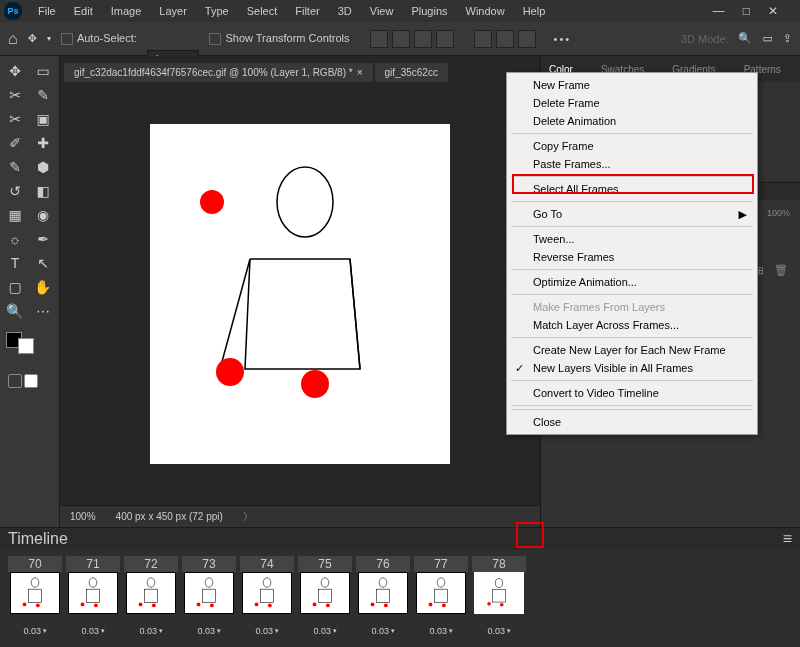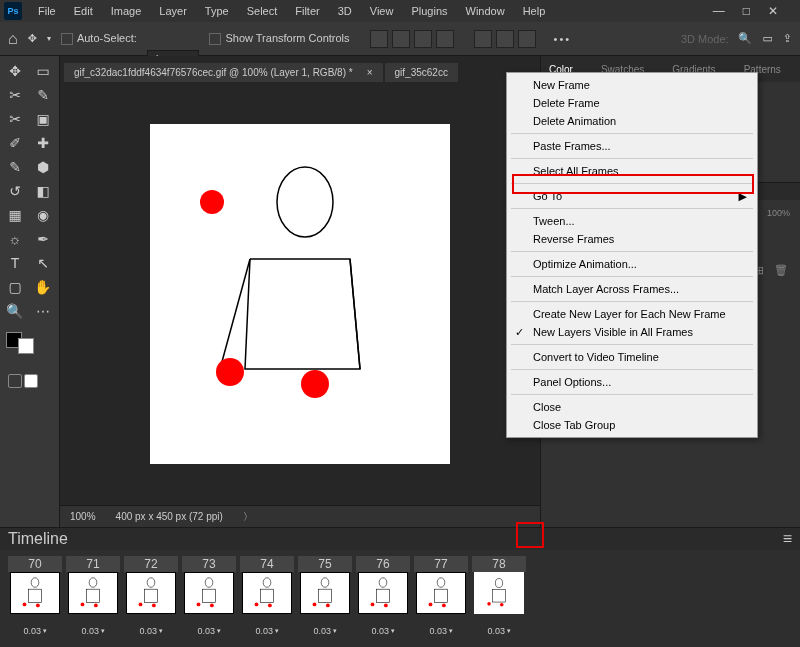"Ps" .menubar .logo { border-radius: 2px -> 8px }
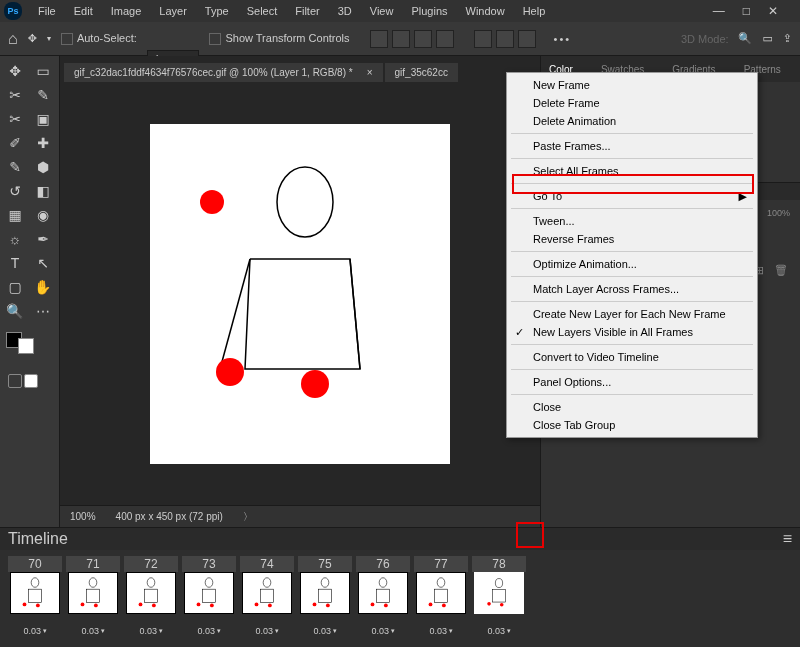"gif_c32dac1fddf4634f76576cec.gif @ 100%" .tab { gap: 14px -> 4px }
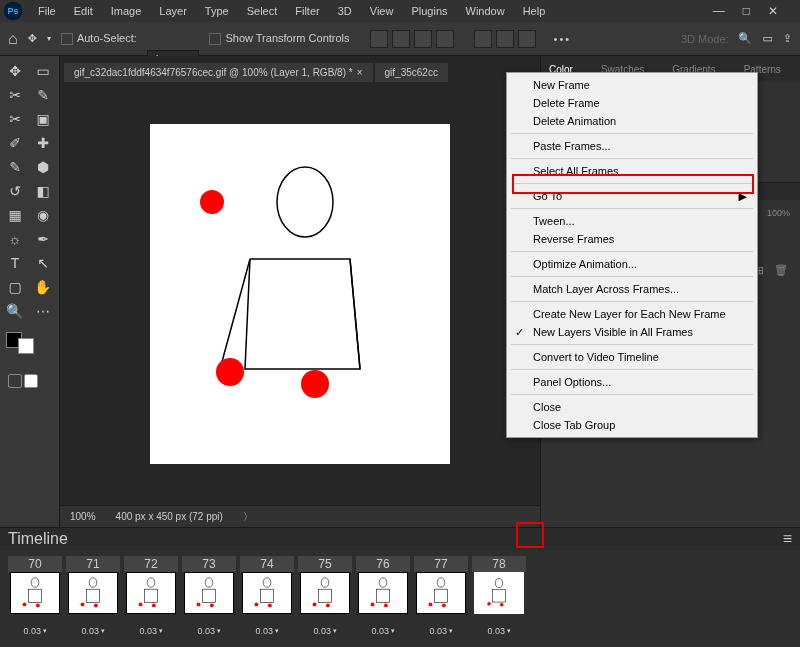"Copy Frame" div.ci { html: none -> <div>Copy Frame</div> }
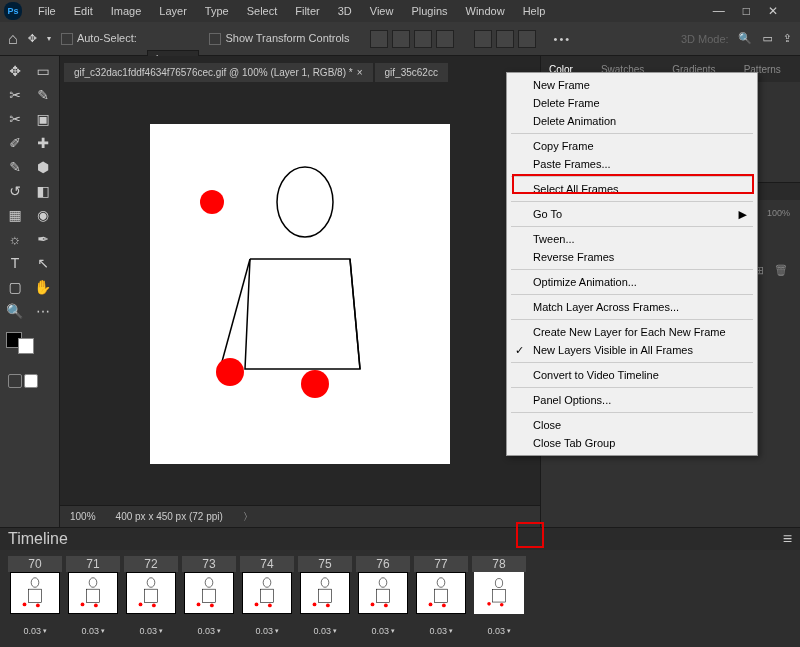"Make Frames From Layers" div.ci { html: none -> <div>Make Frames From Layers</div> }
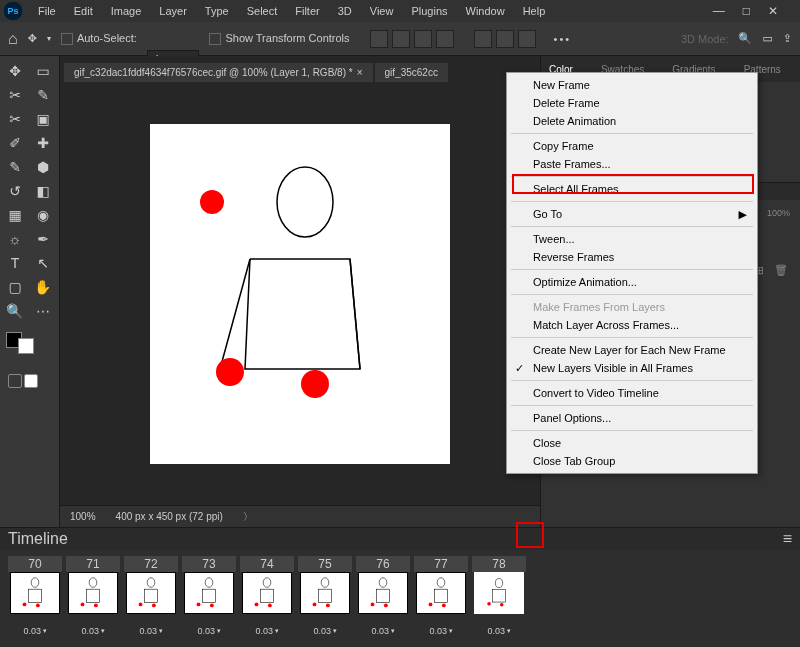"Panel Options..." div.ci { html: <div>Panel Options...</div> -> none }
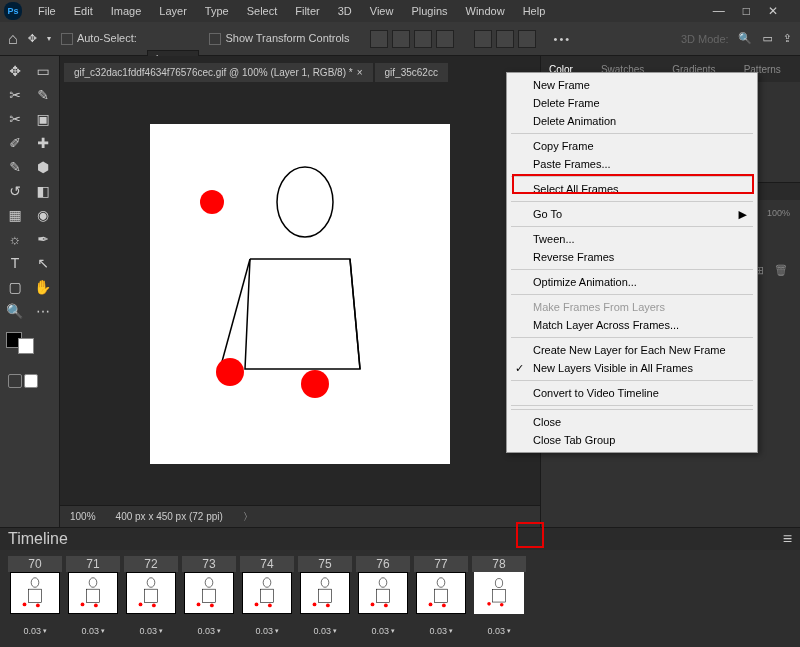"Close Tab Group" div.ci { html: <div>Close Tab Group</div> -> none }
